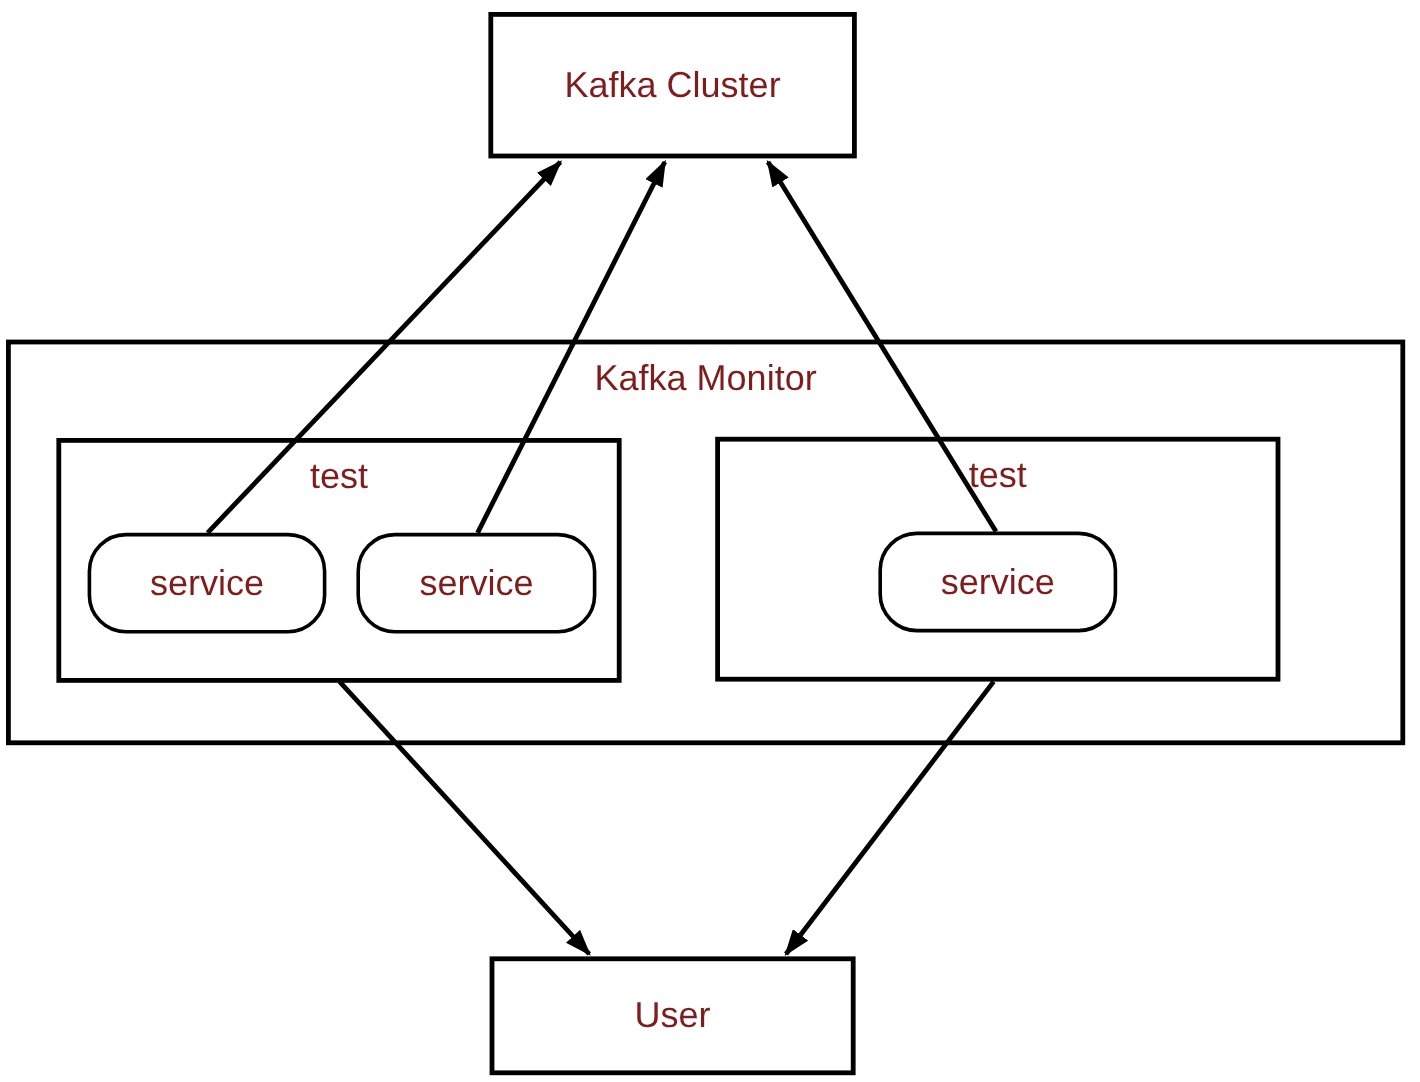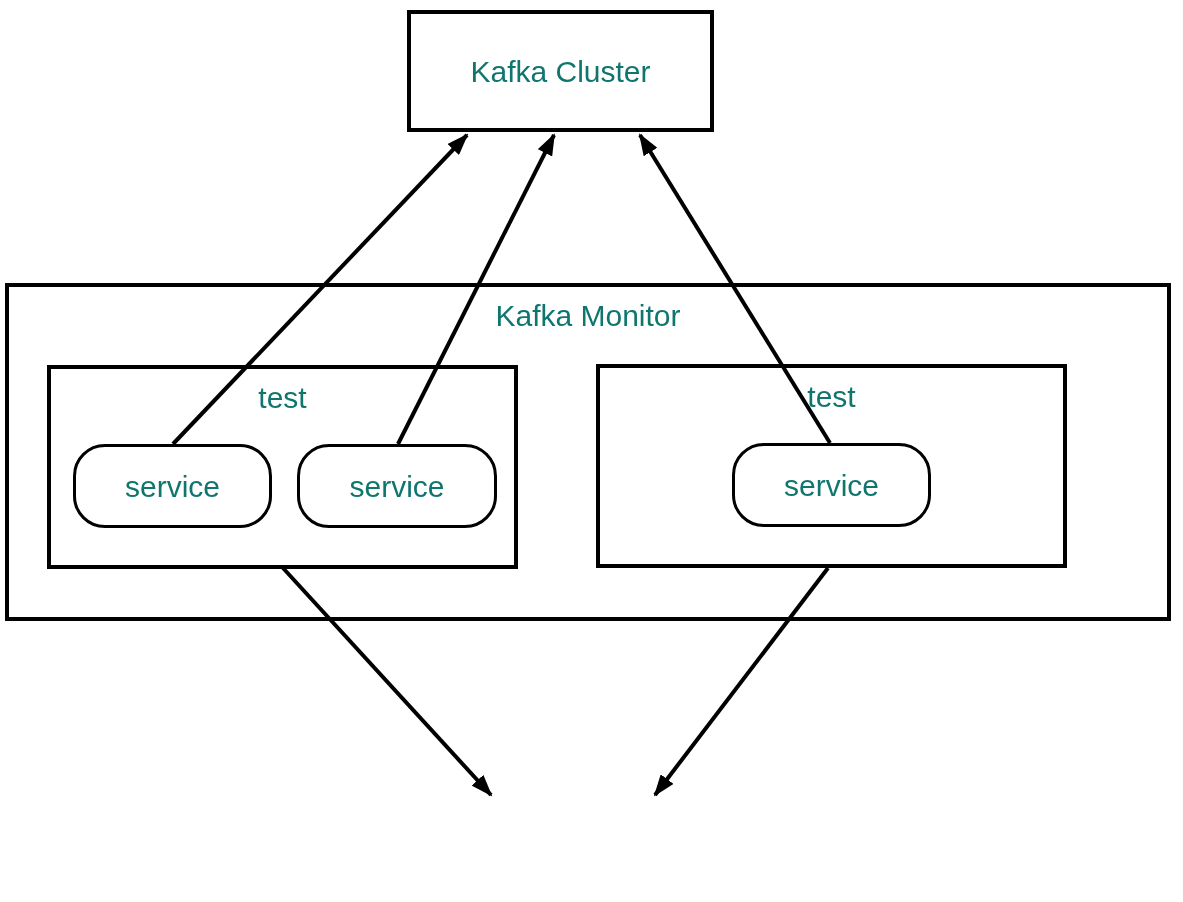"Kafka Cluster" #stage { color: #0f766e -> #7f1d1d }
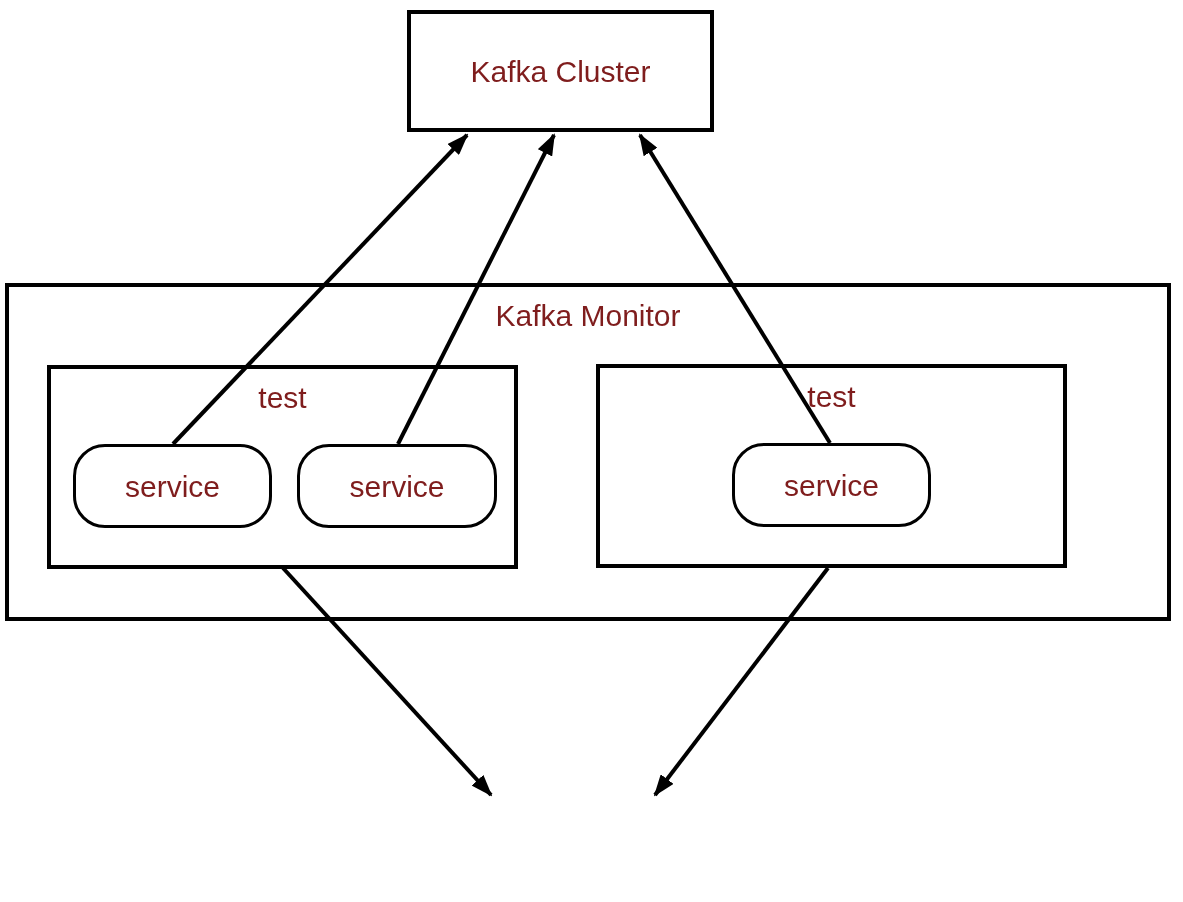"User" div.node { html: none -> <div> <span>User</span> </div> }
